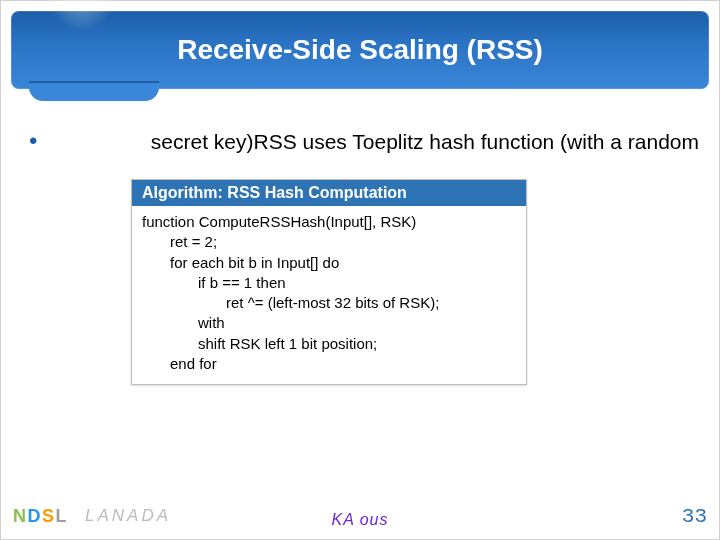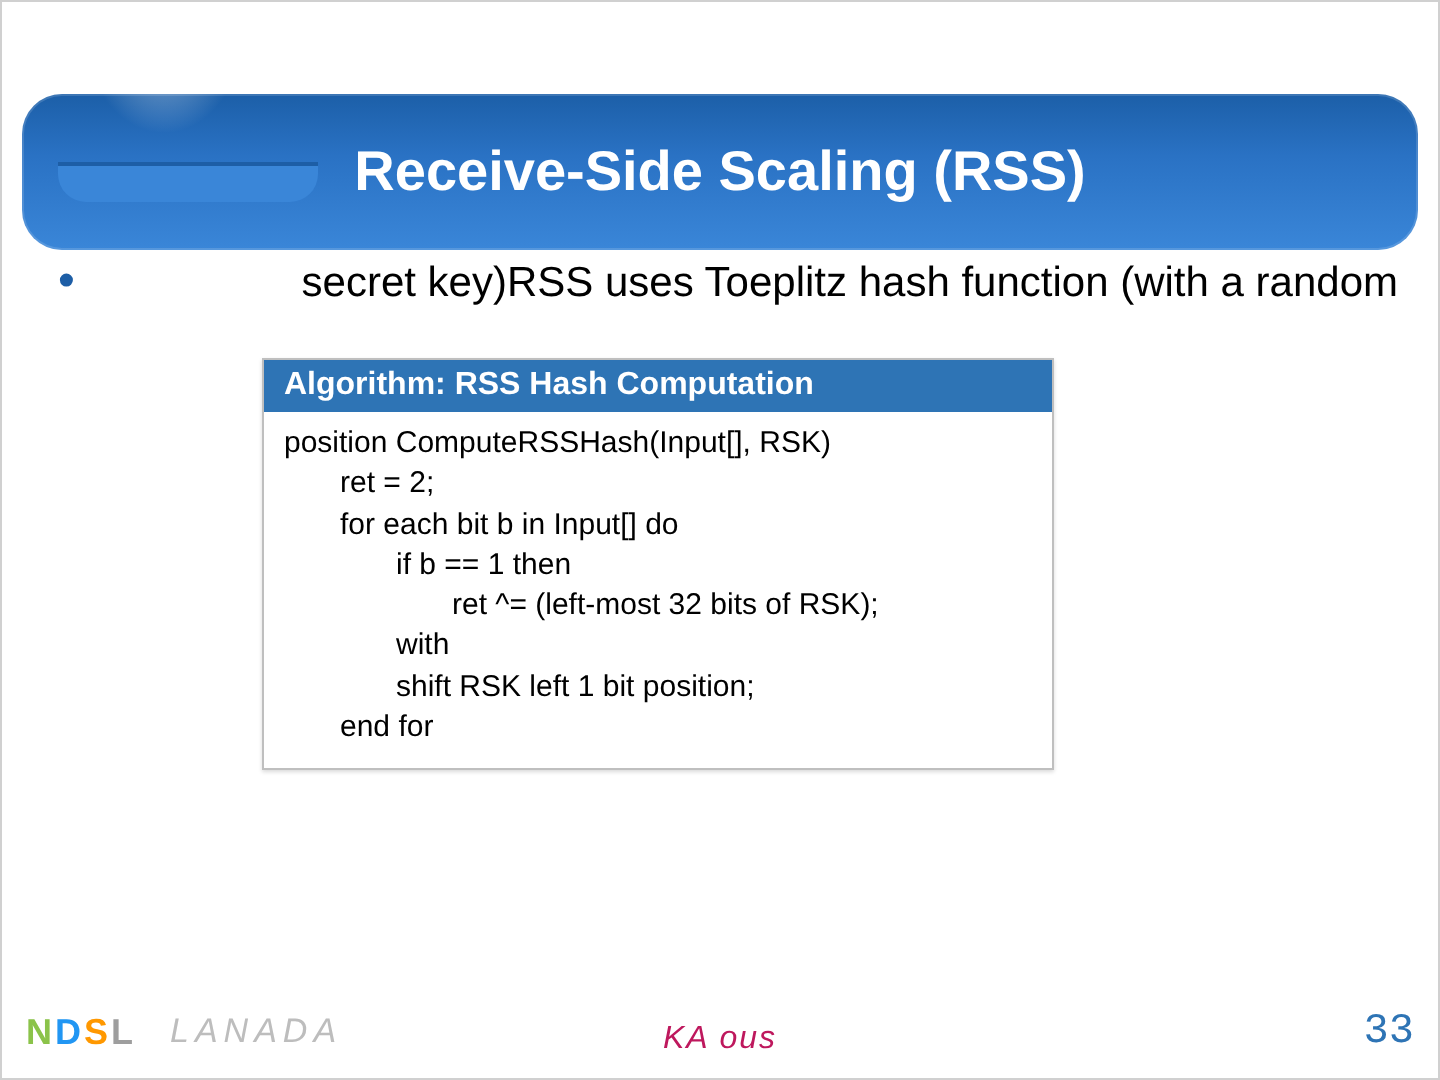"Receive-Side Scaling (RSS)" .title-bar { border-radius: 20px -> 8px; margin-top: 36px -> none }
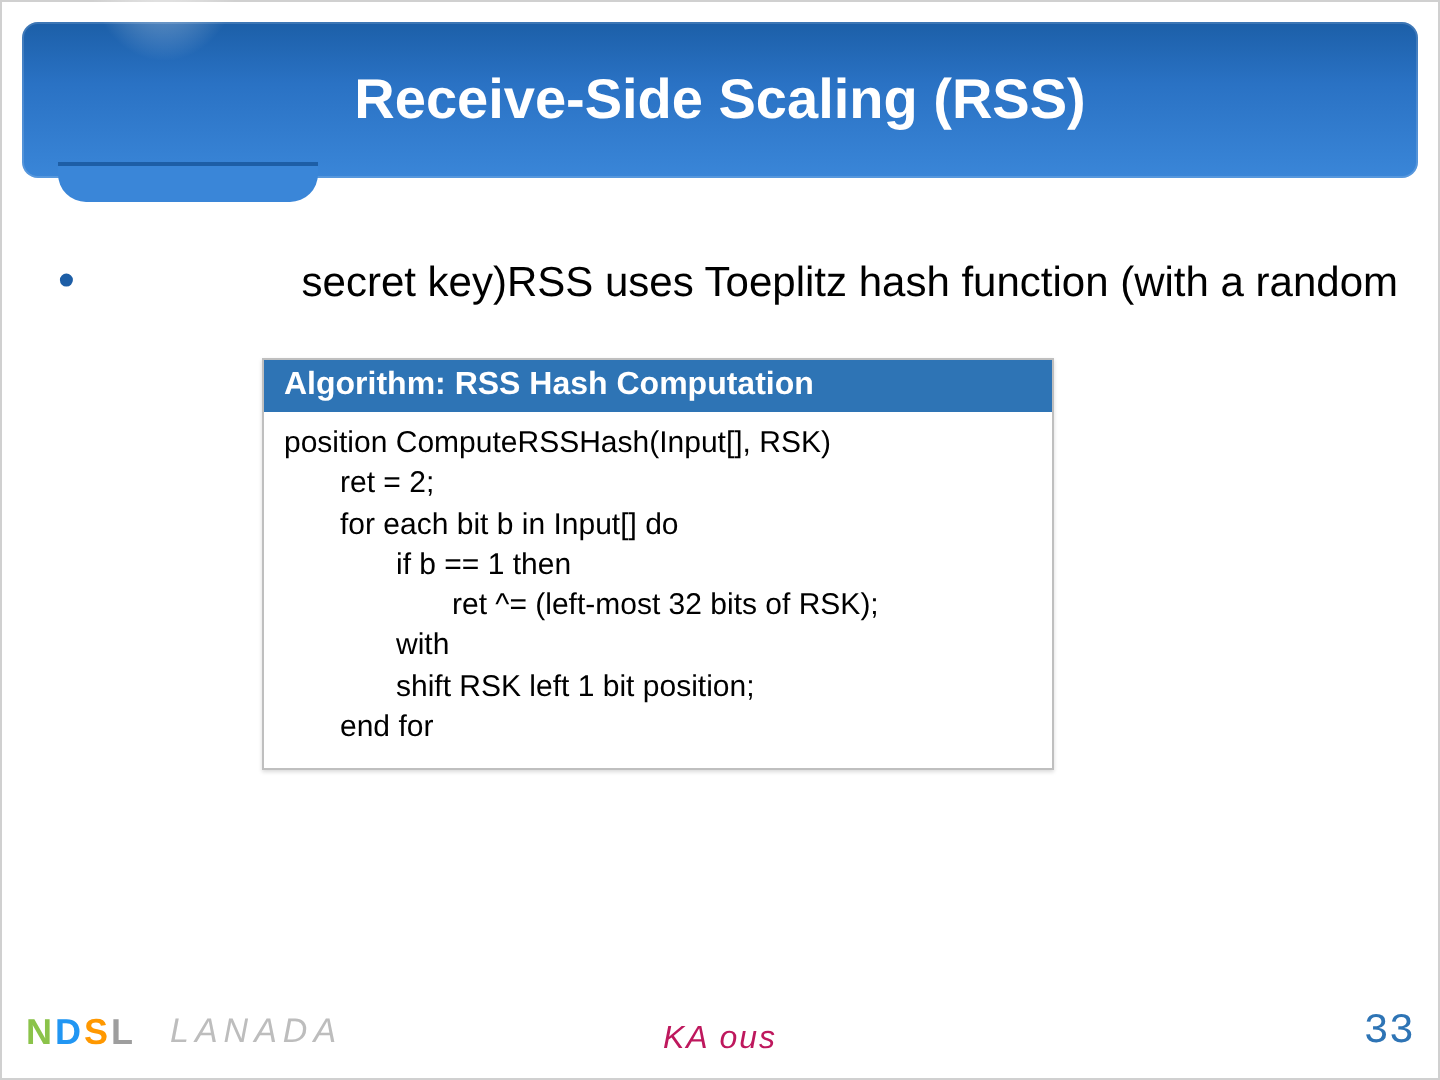"position ComputeRSSHash(Input[], RSK)" div { text: position -> function }
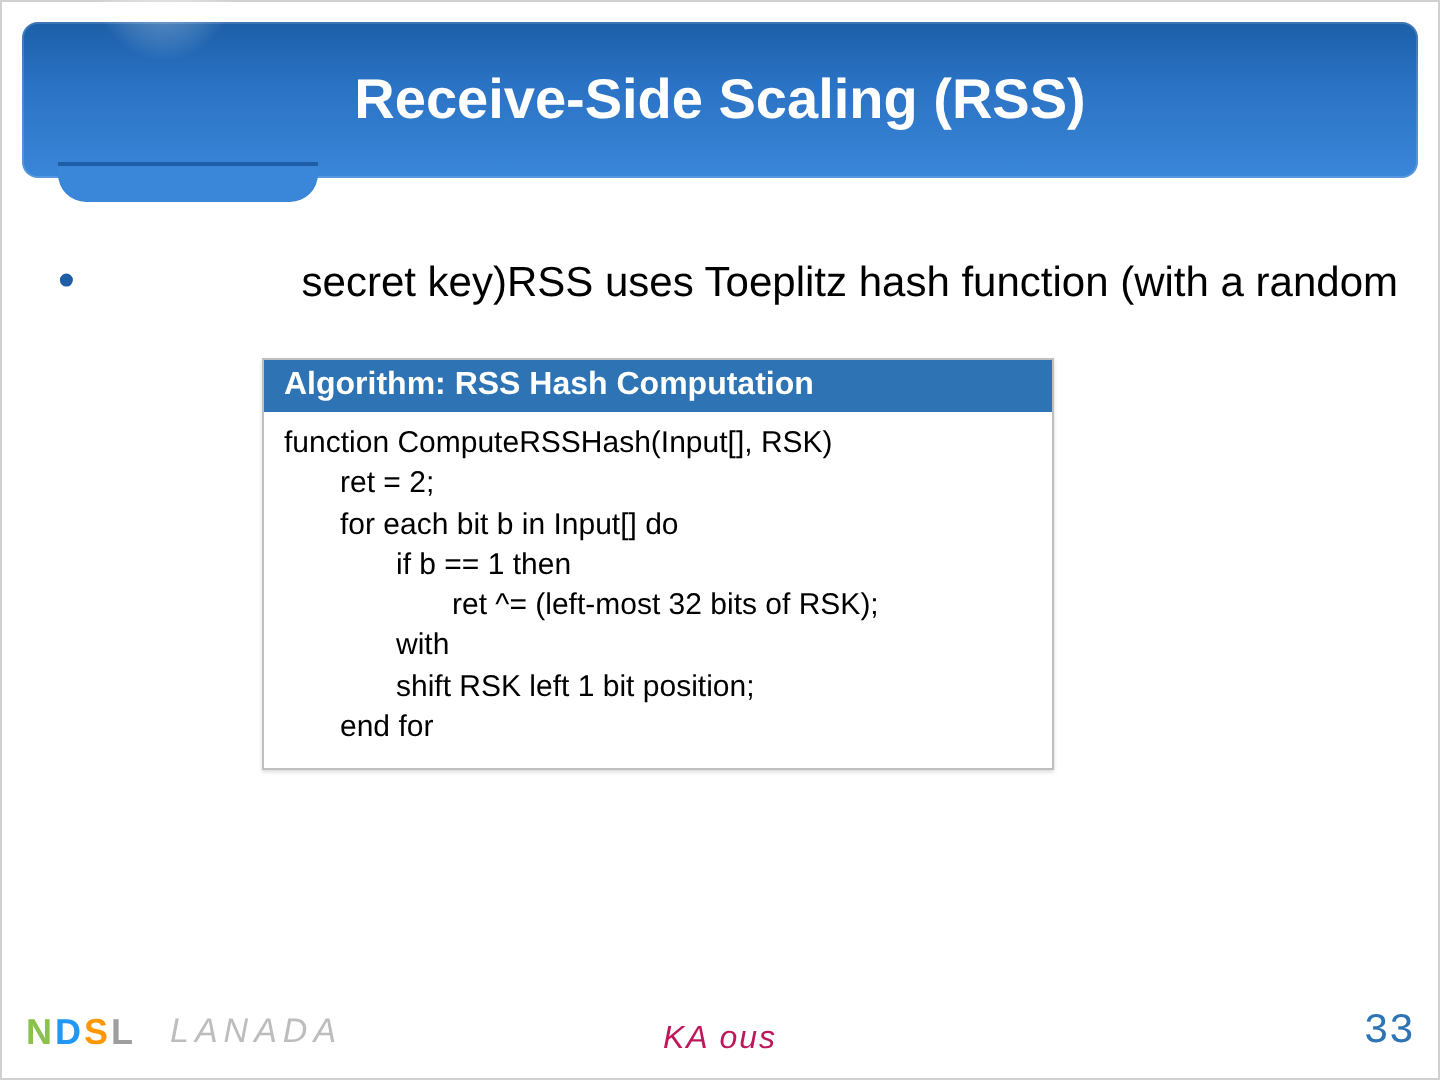"KA ous" .logo-center { color: #be185d -> #6d28d9 }
